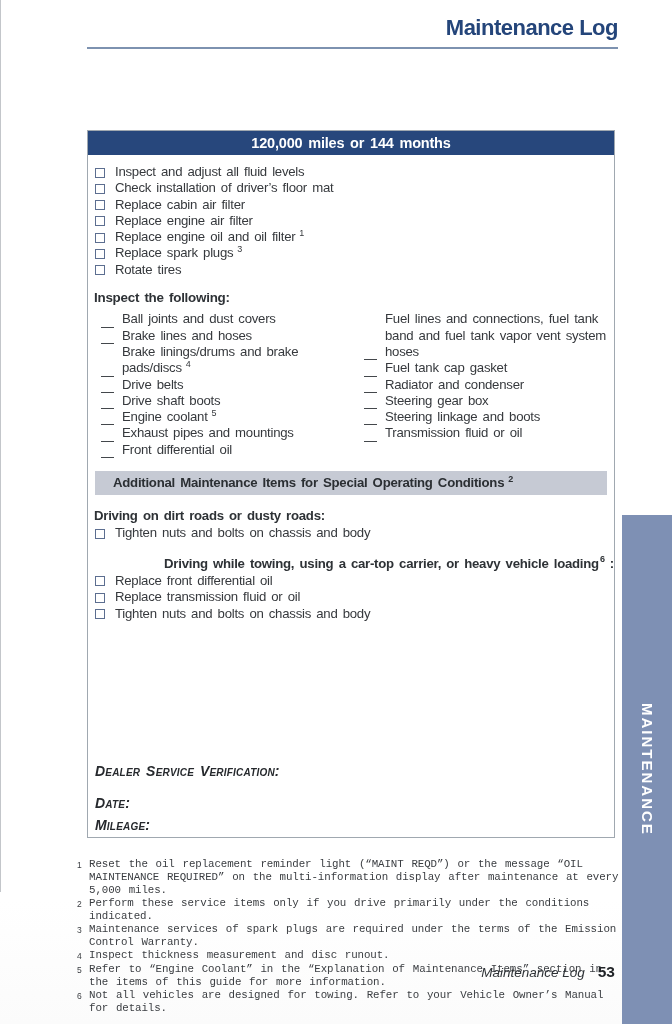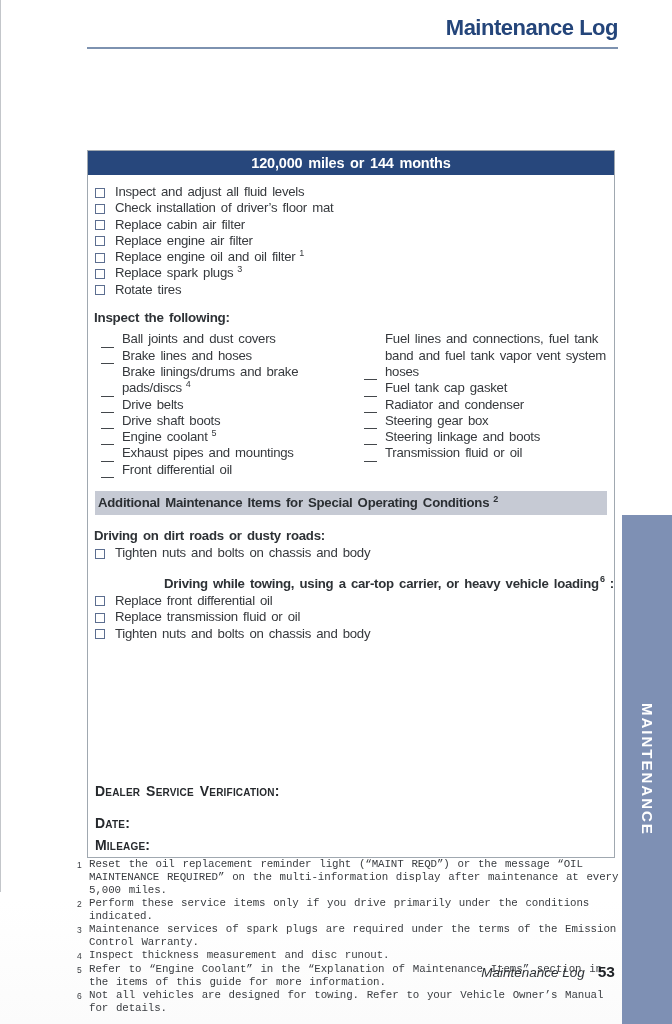"120,000 miles or 144 months" .schedule-box { margin-top: 20px -> none }
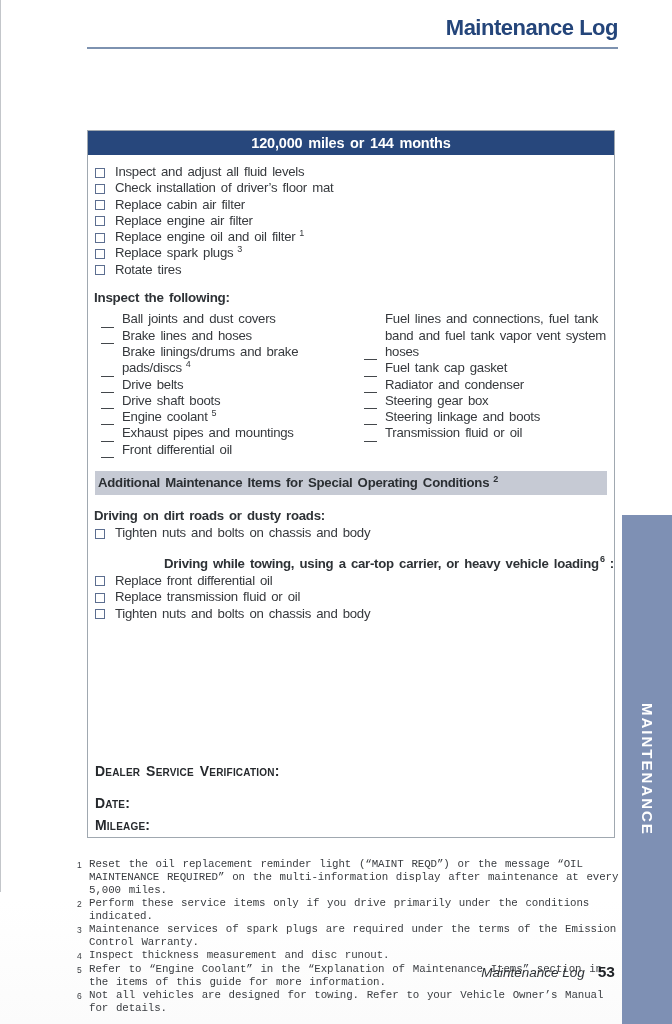"Additional Maintenance Items for Special" .gray-bar { padding-left: 3px -> 18px }
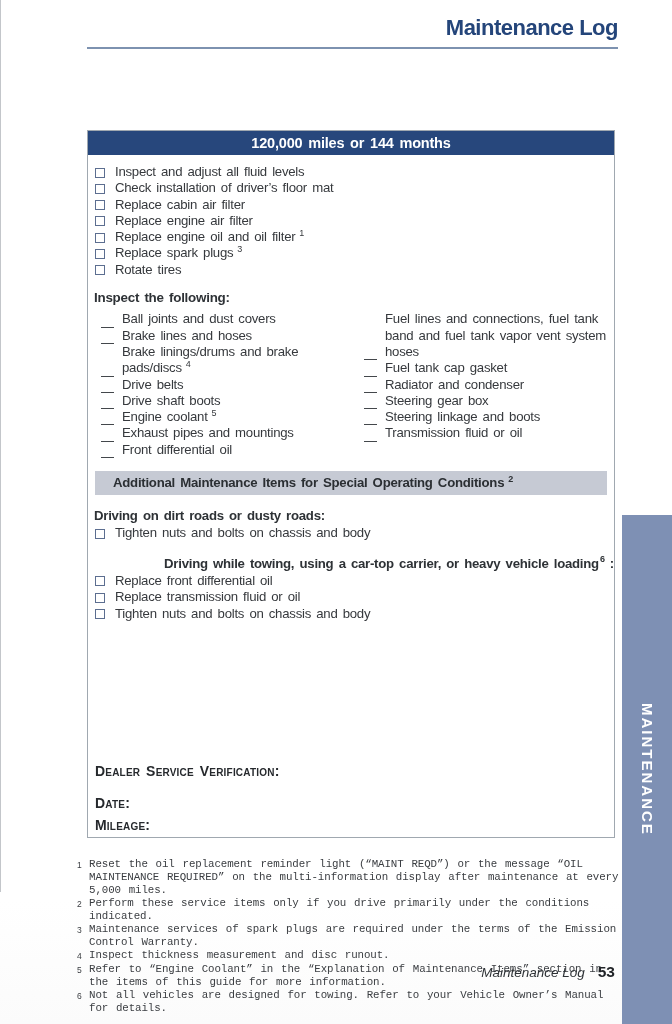"Dealer Service Verification:" .verification { font-style: none -> italic }
